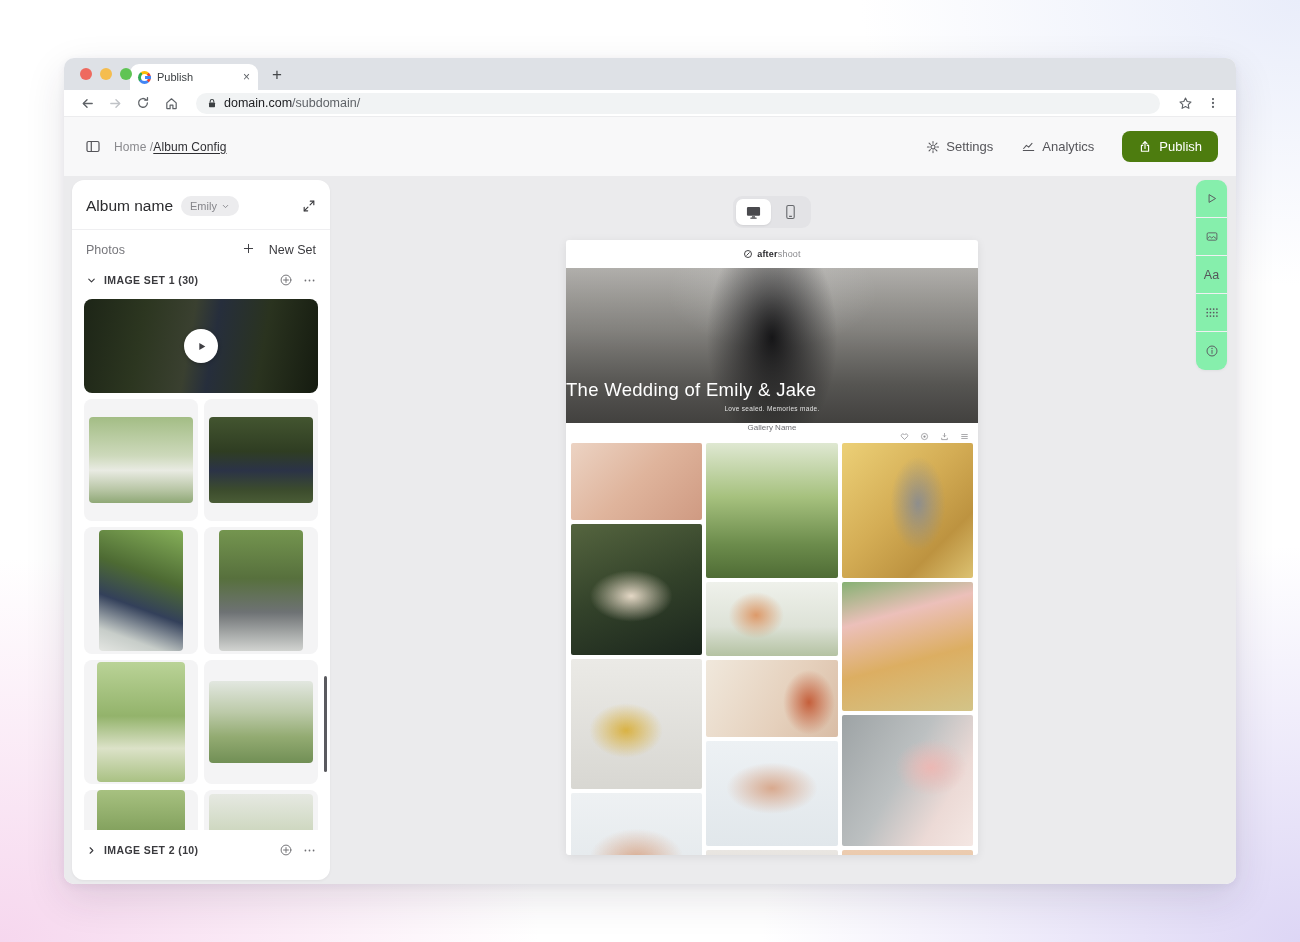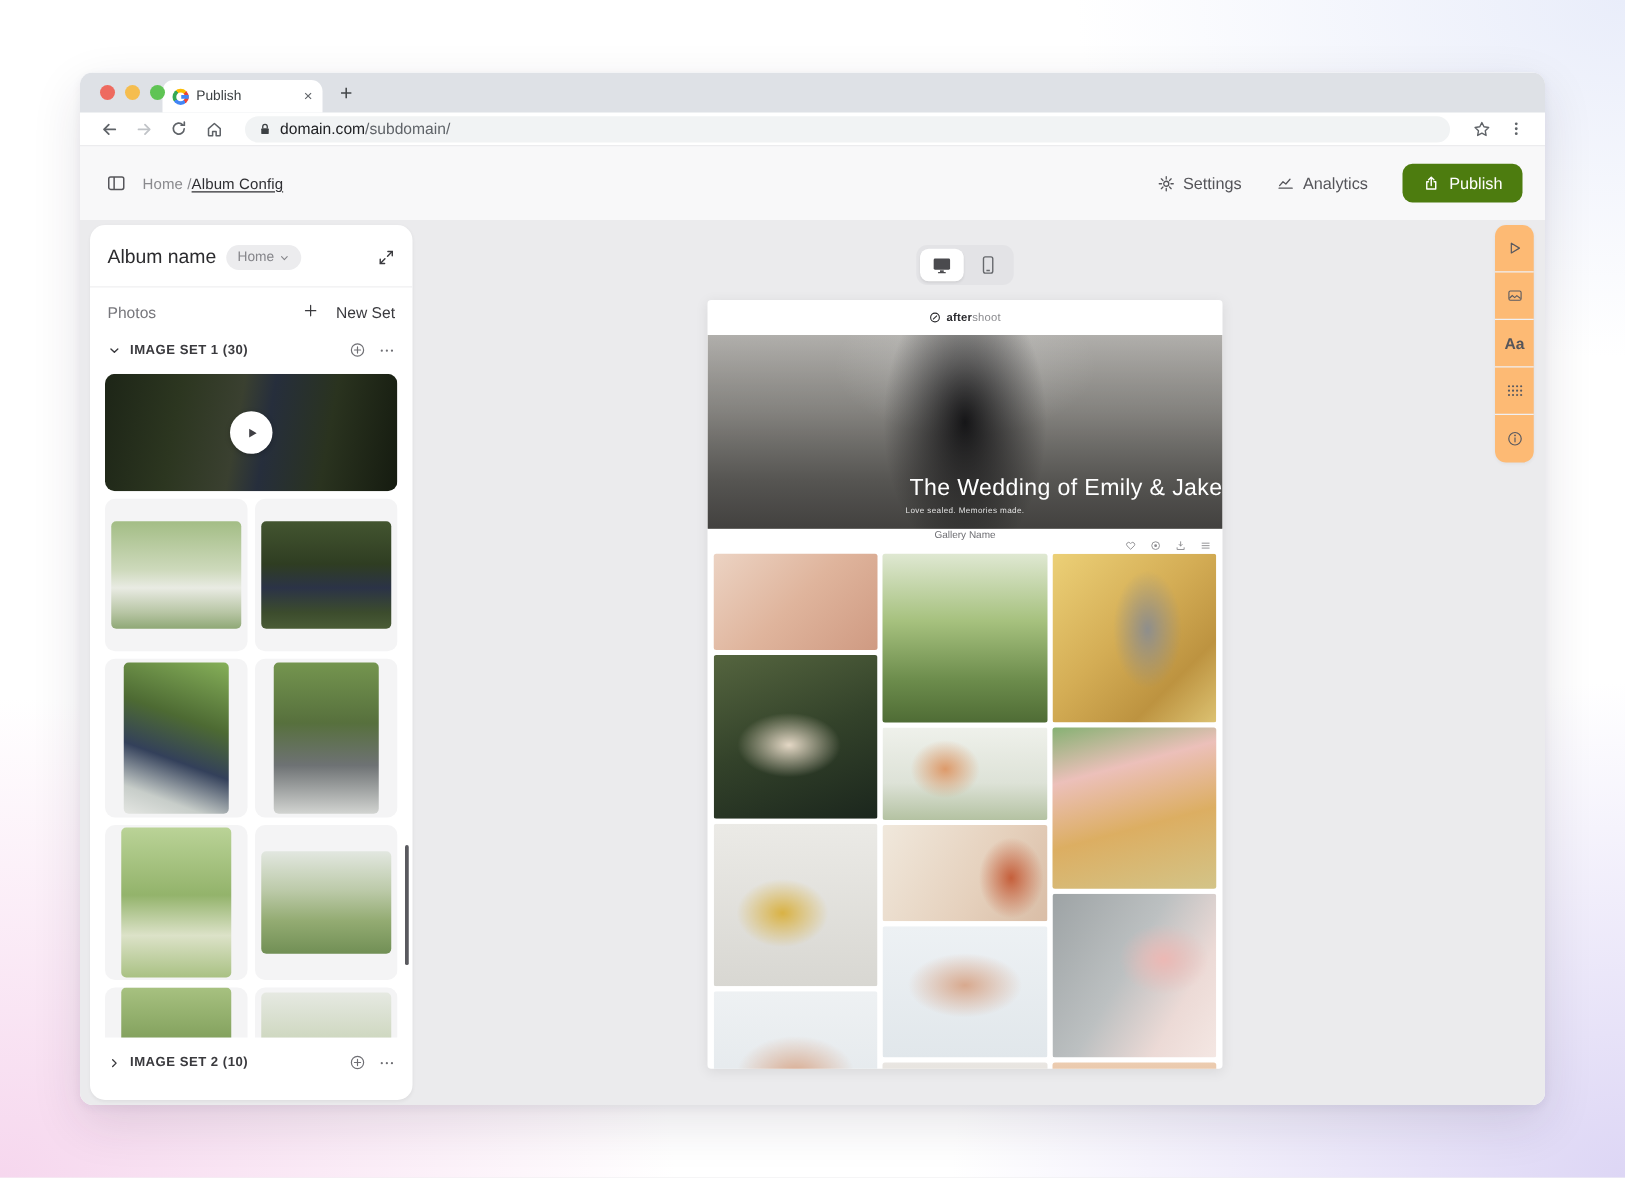"Home" span { text: Home -> Emily }
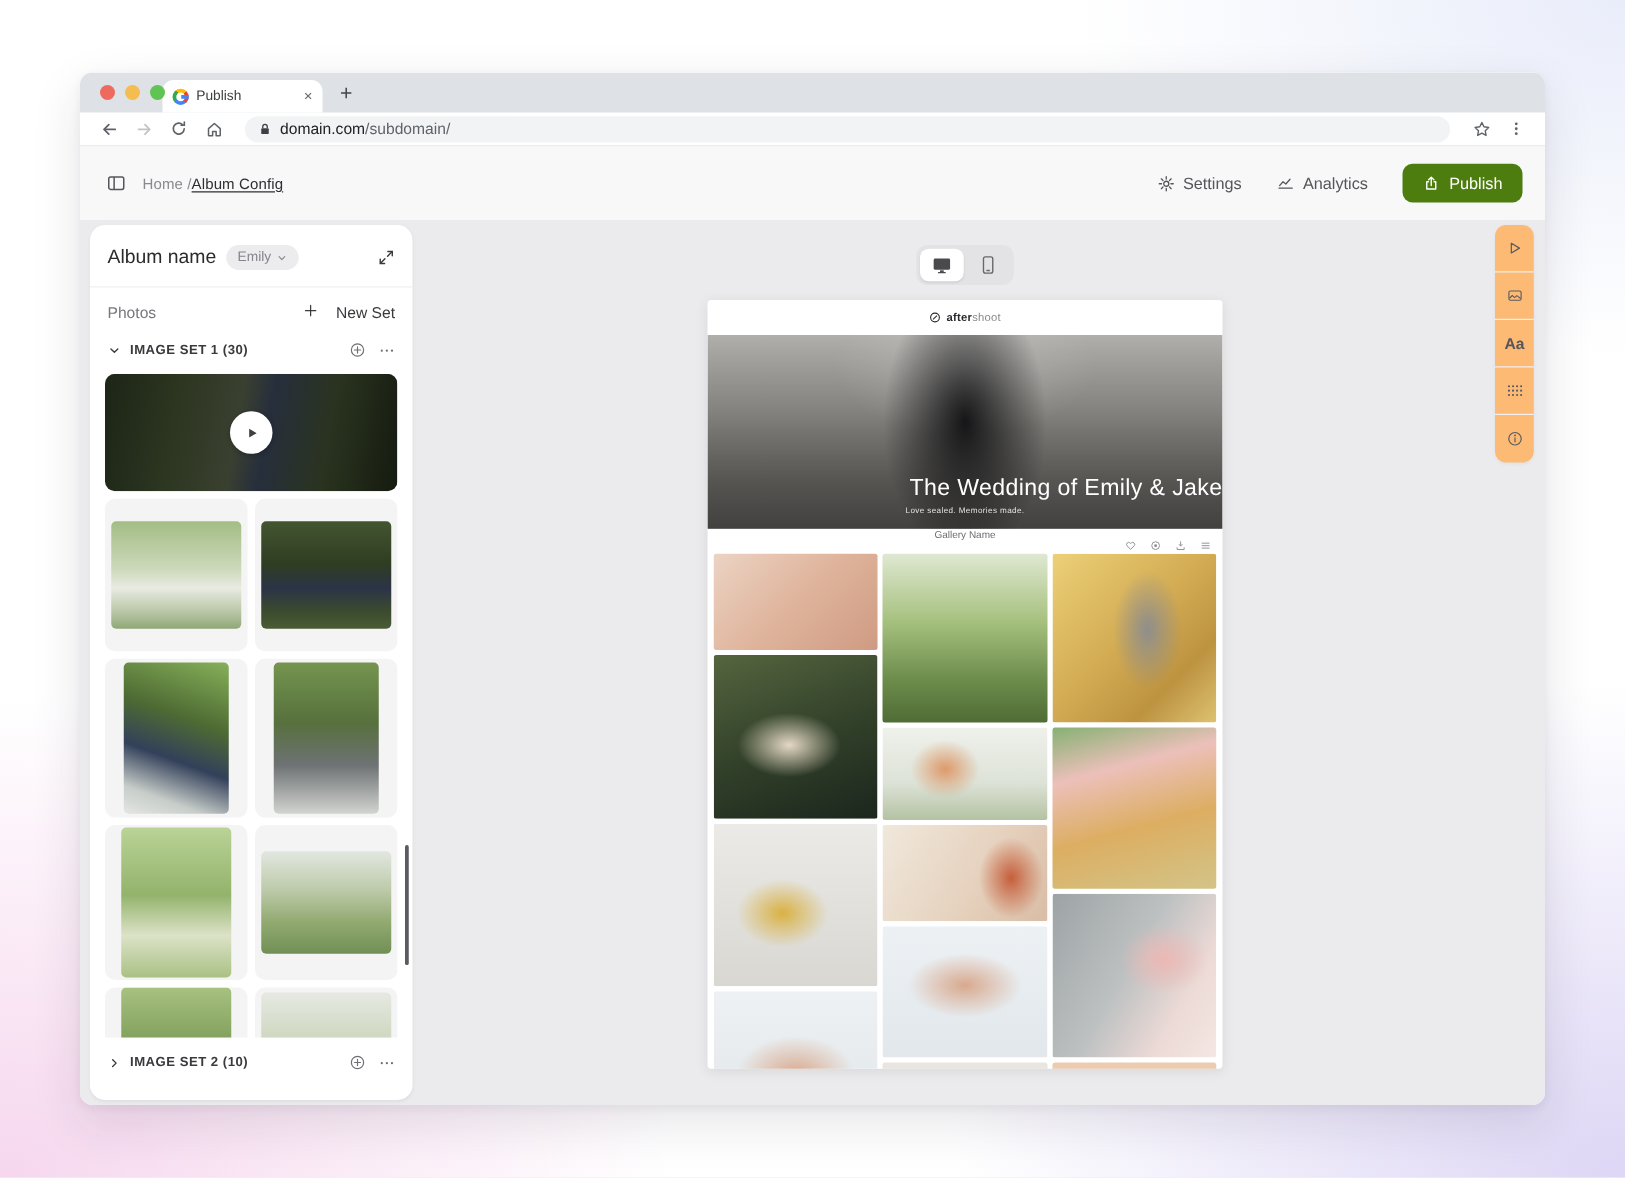"Aa" .rtools { background: #fdba74 -> #86efac; font-weight: bold -> none }
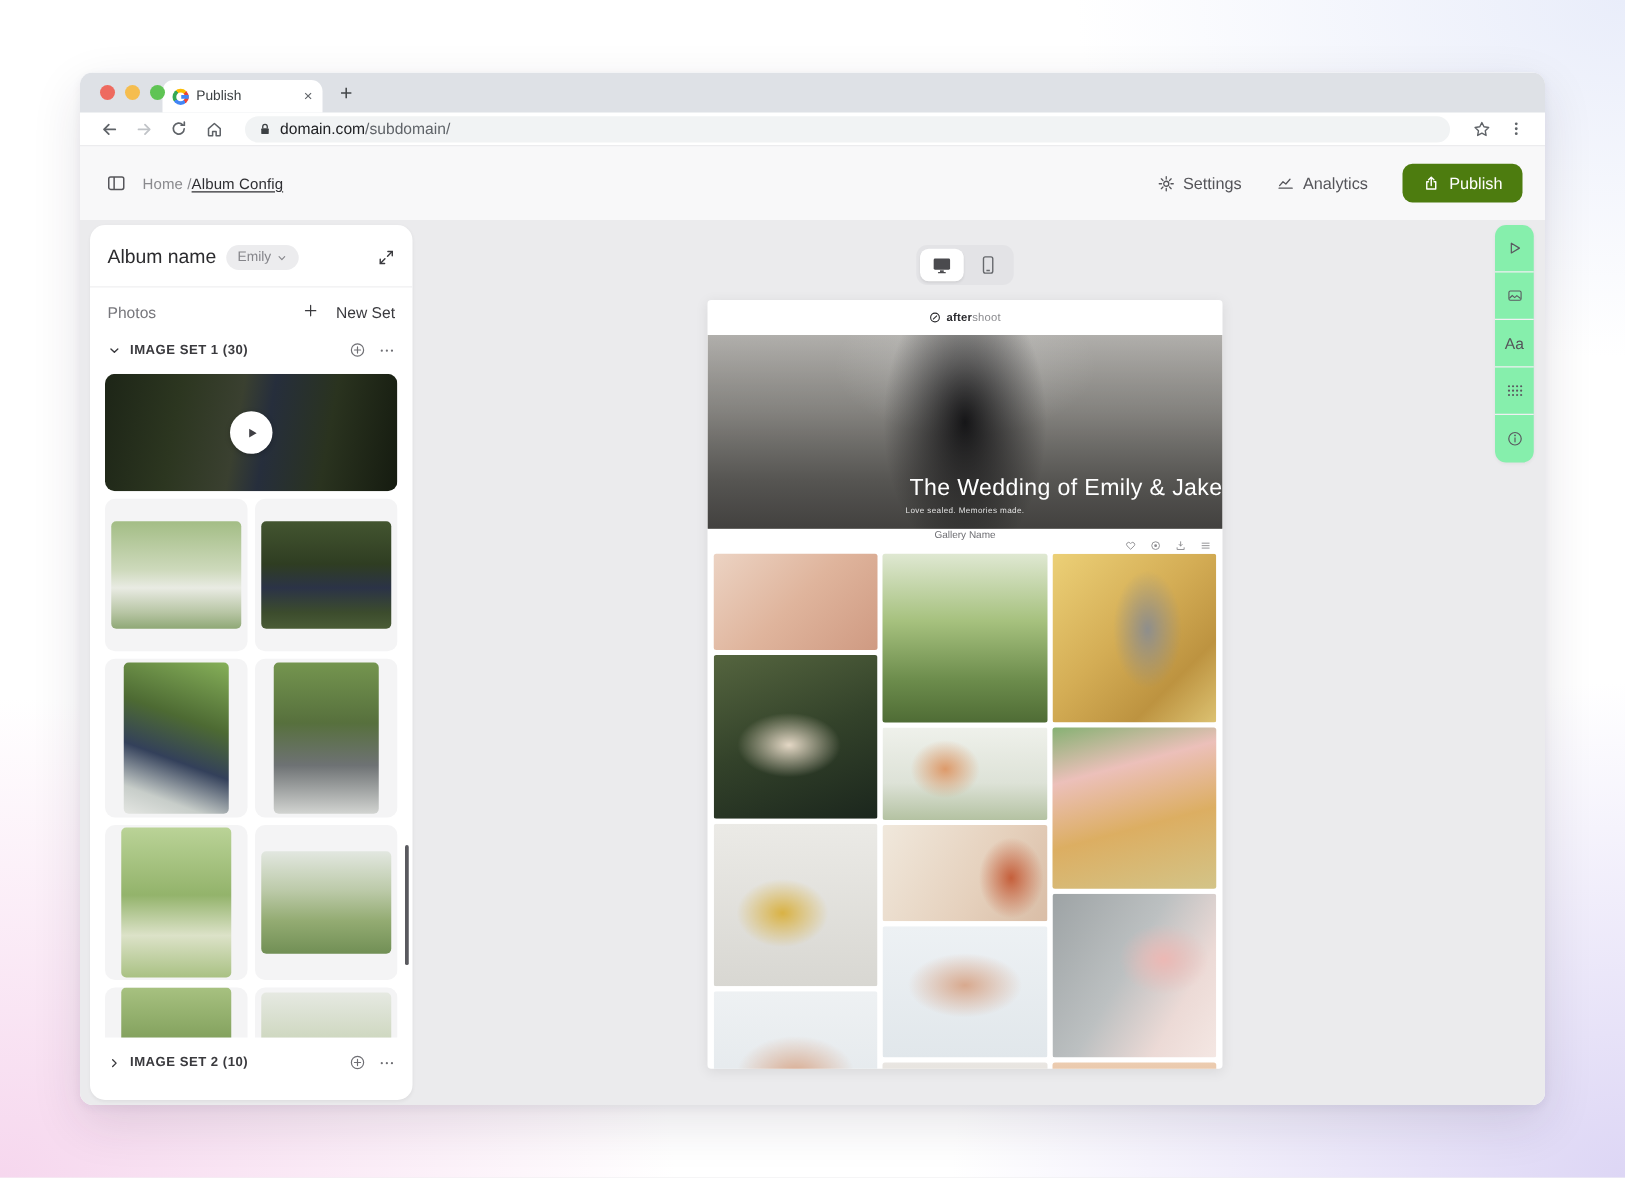"The Wedding of Emily &" .herotitle { text-align: right -> left }
